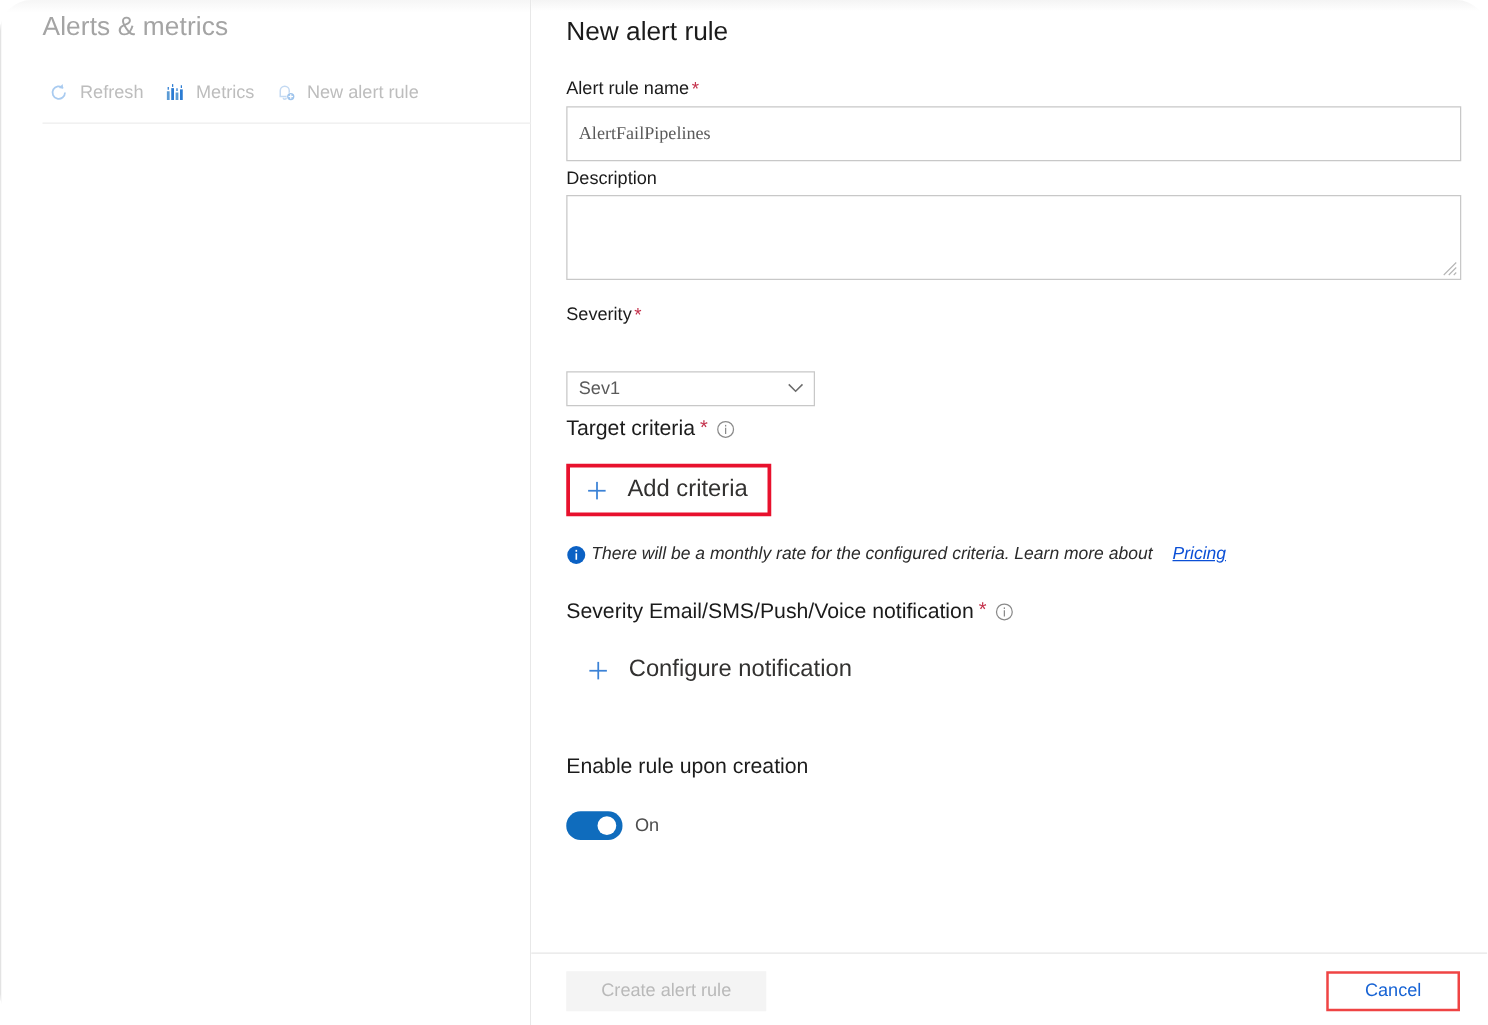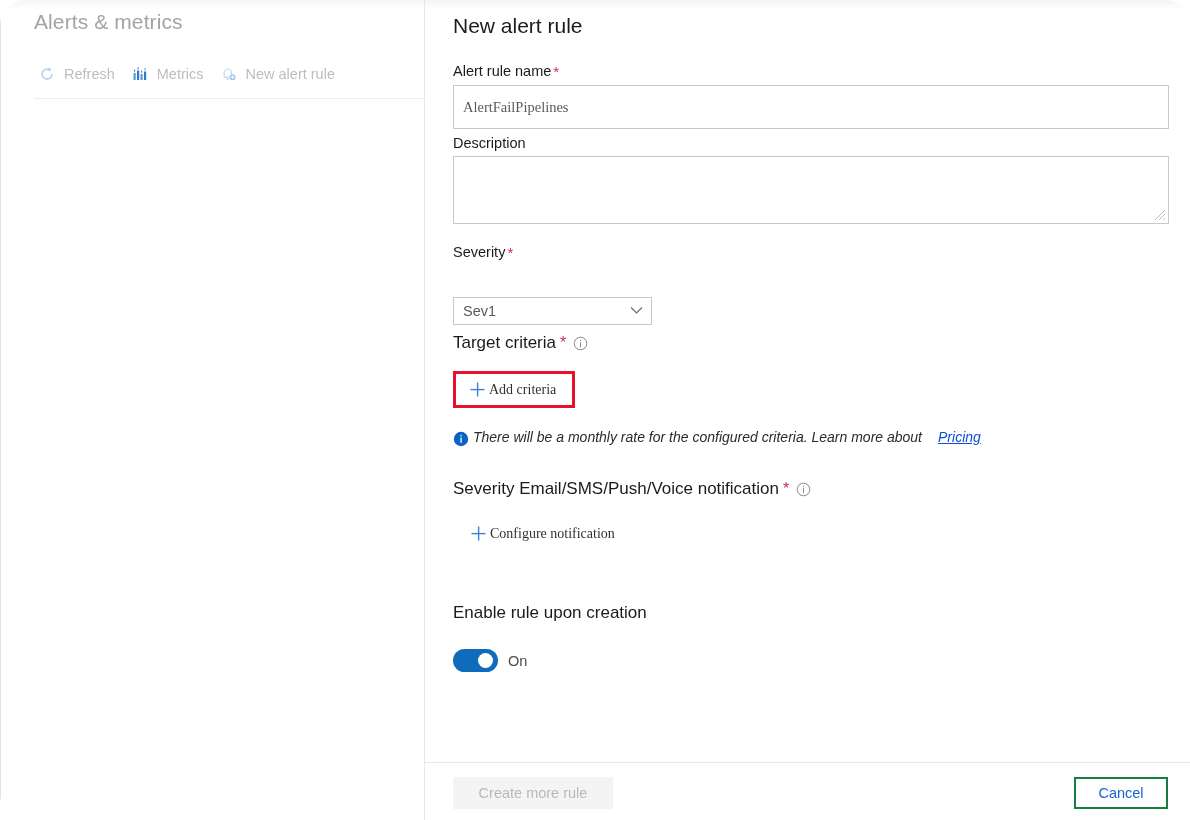"Add criteria" .link-action { font-family: Liberation Serif, serif -> none; font-size: 14px -> 19px; gap: 3px -> 16px }
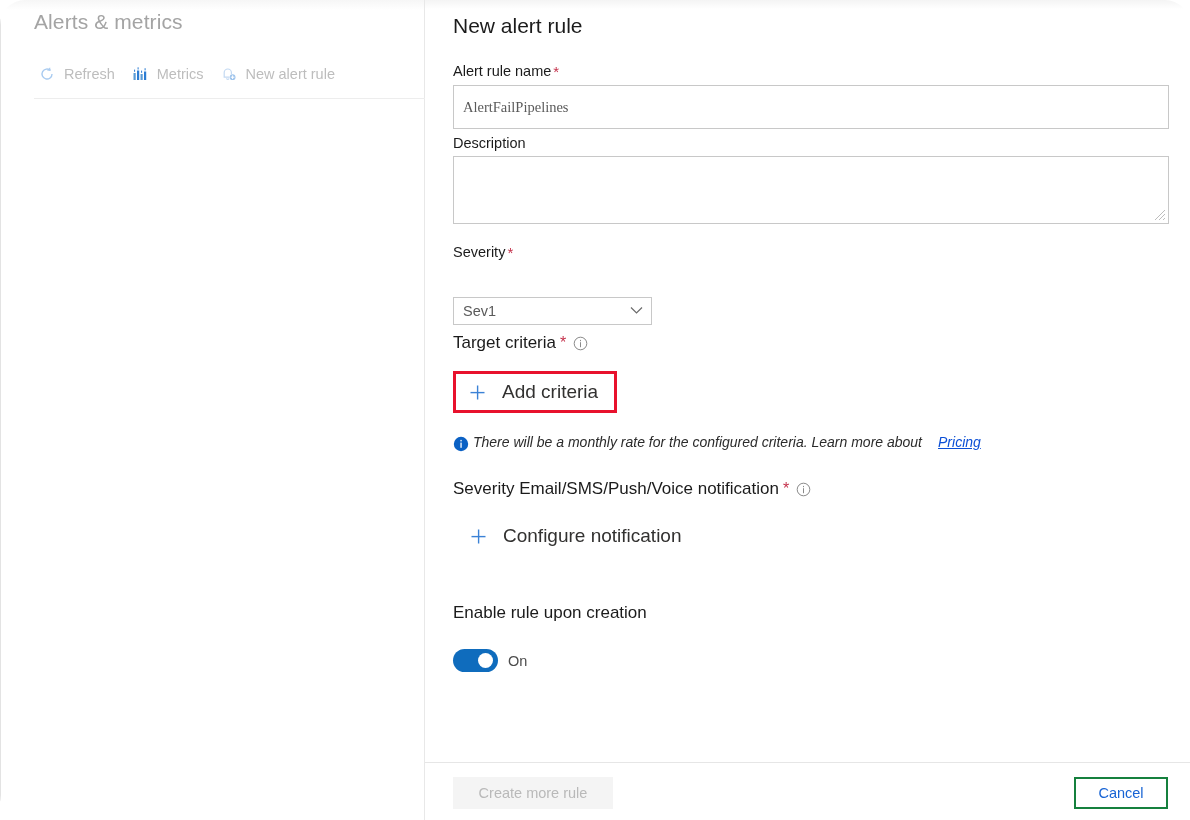"Create more rule" button { text: more -> alert }
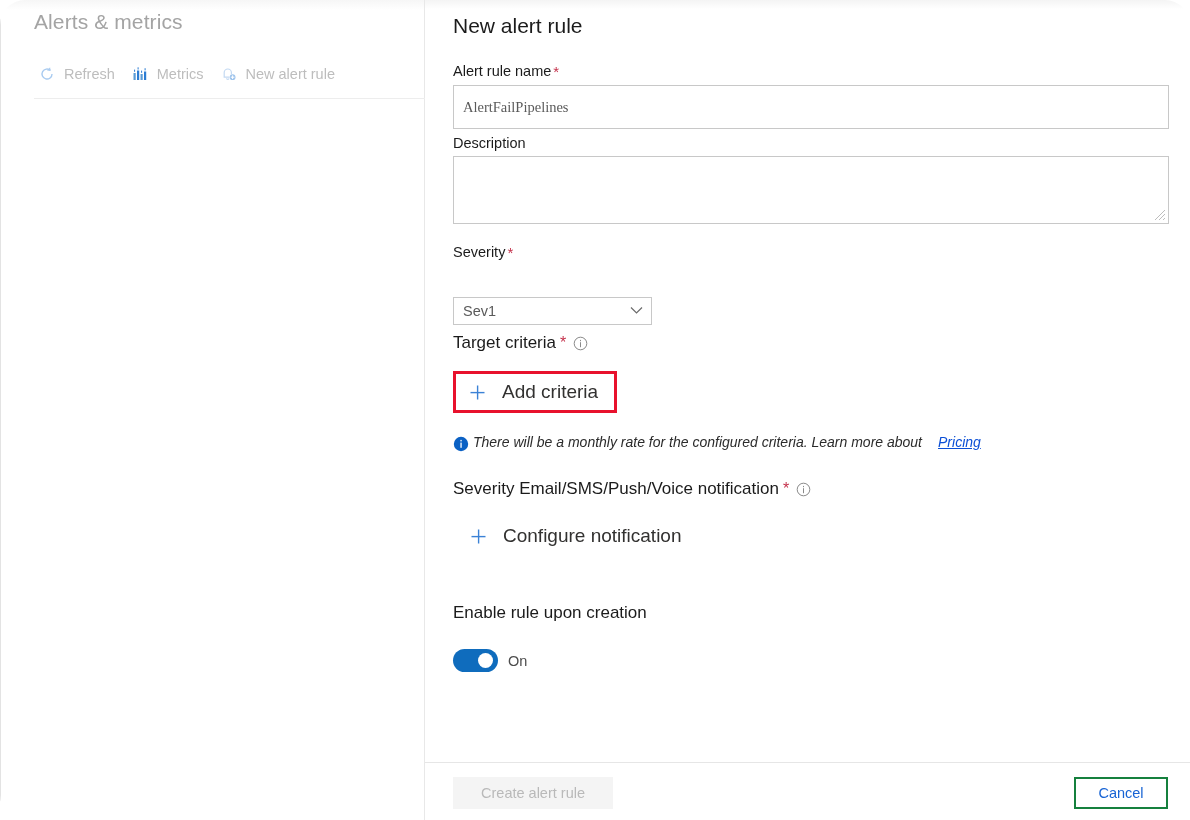"Cancel" #btn-cancel { border: 2px solid #15803d -> 2px solid #ef4444; width: 94px -> 107px }
